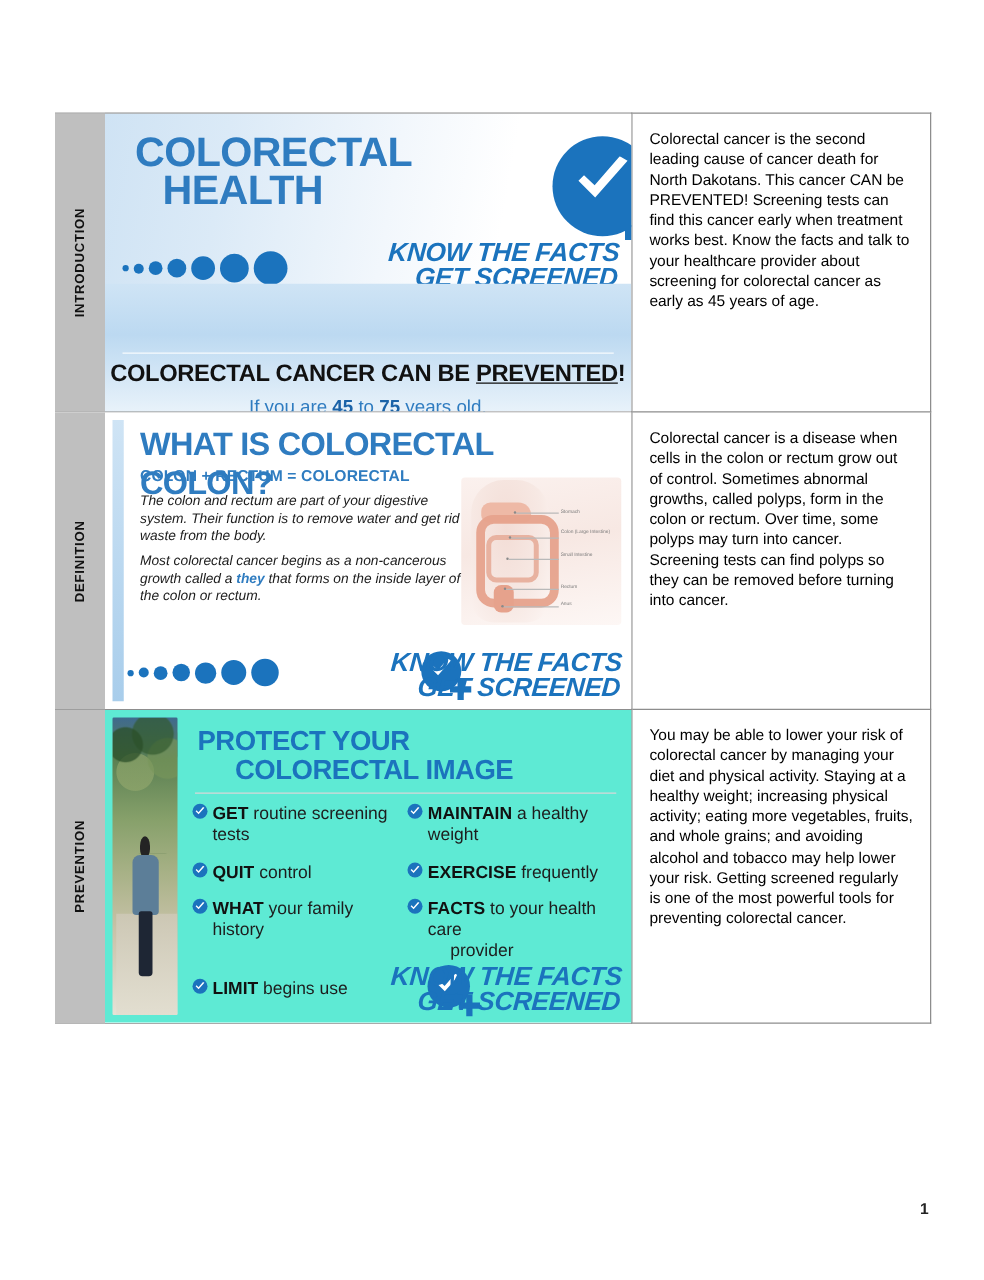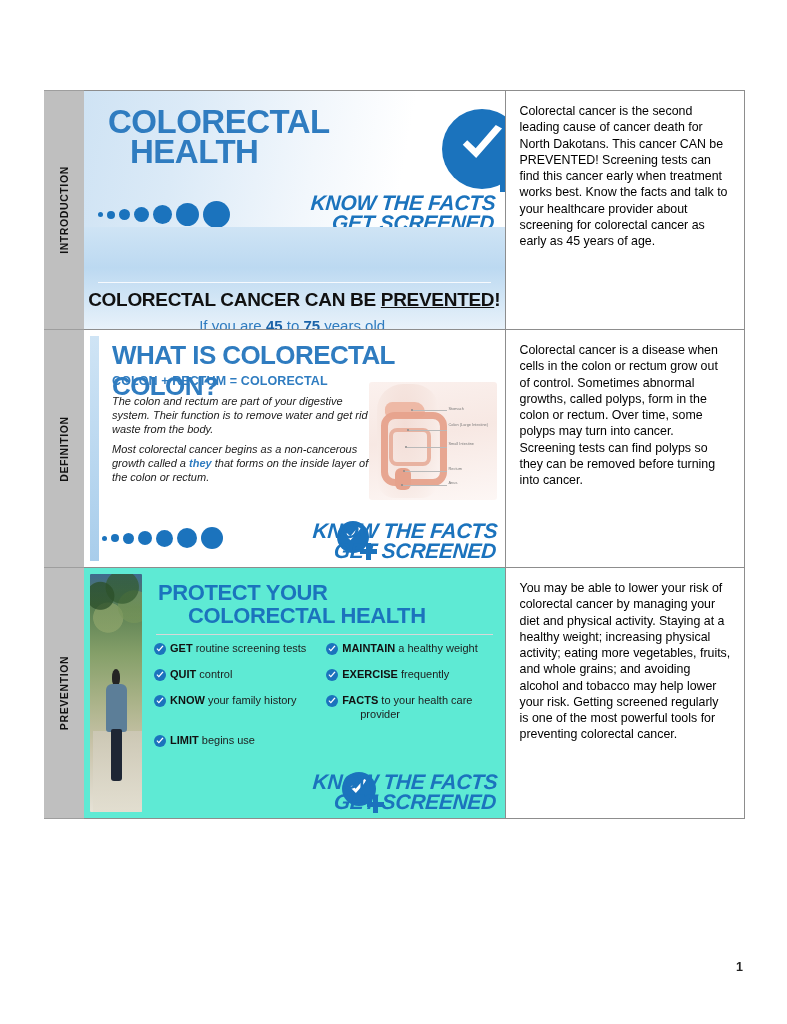"COLORECTAL HEALTH" span.l2 { text: HEALTH -> IMAGE }
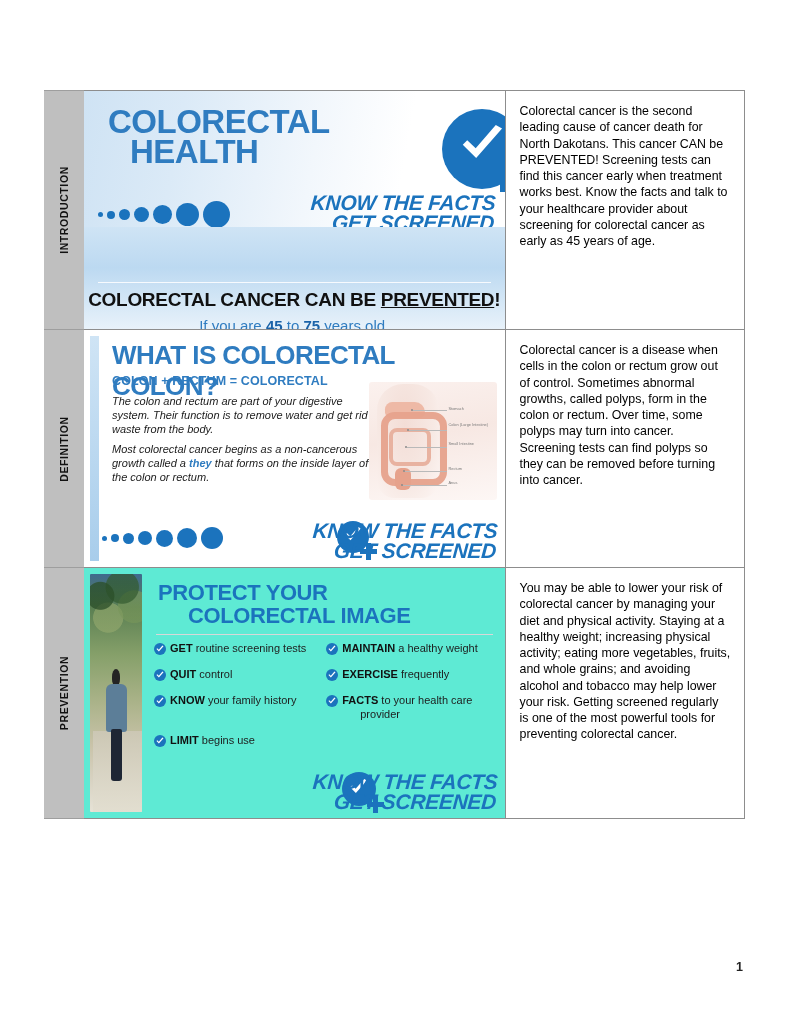"GET routine screening tests" .ck-txt { font-size: 11px -> 14px }
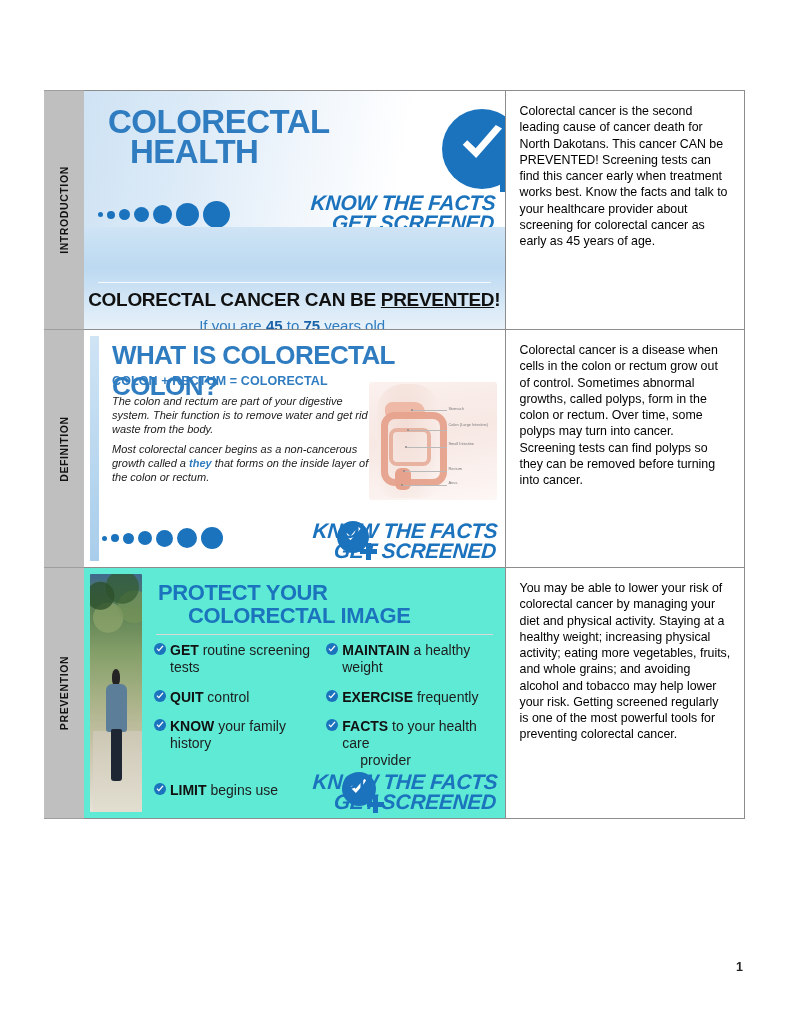"KNOW" b { text: KNOW -> WHAT }
